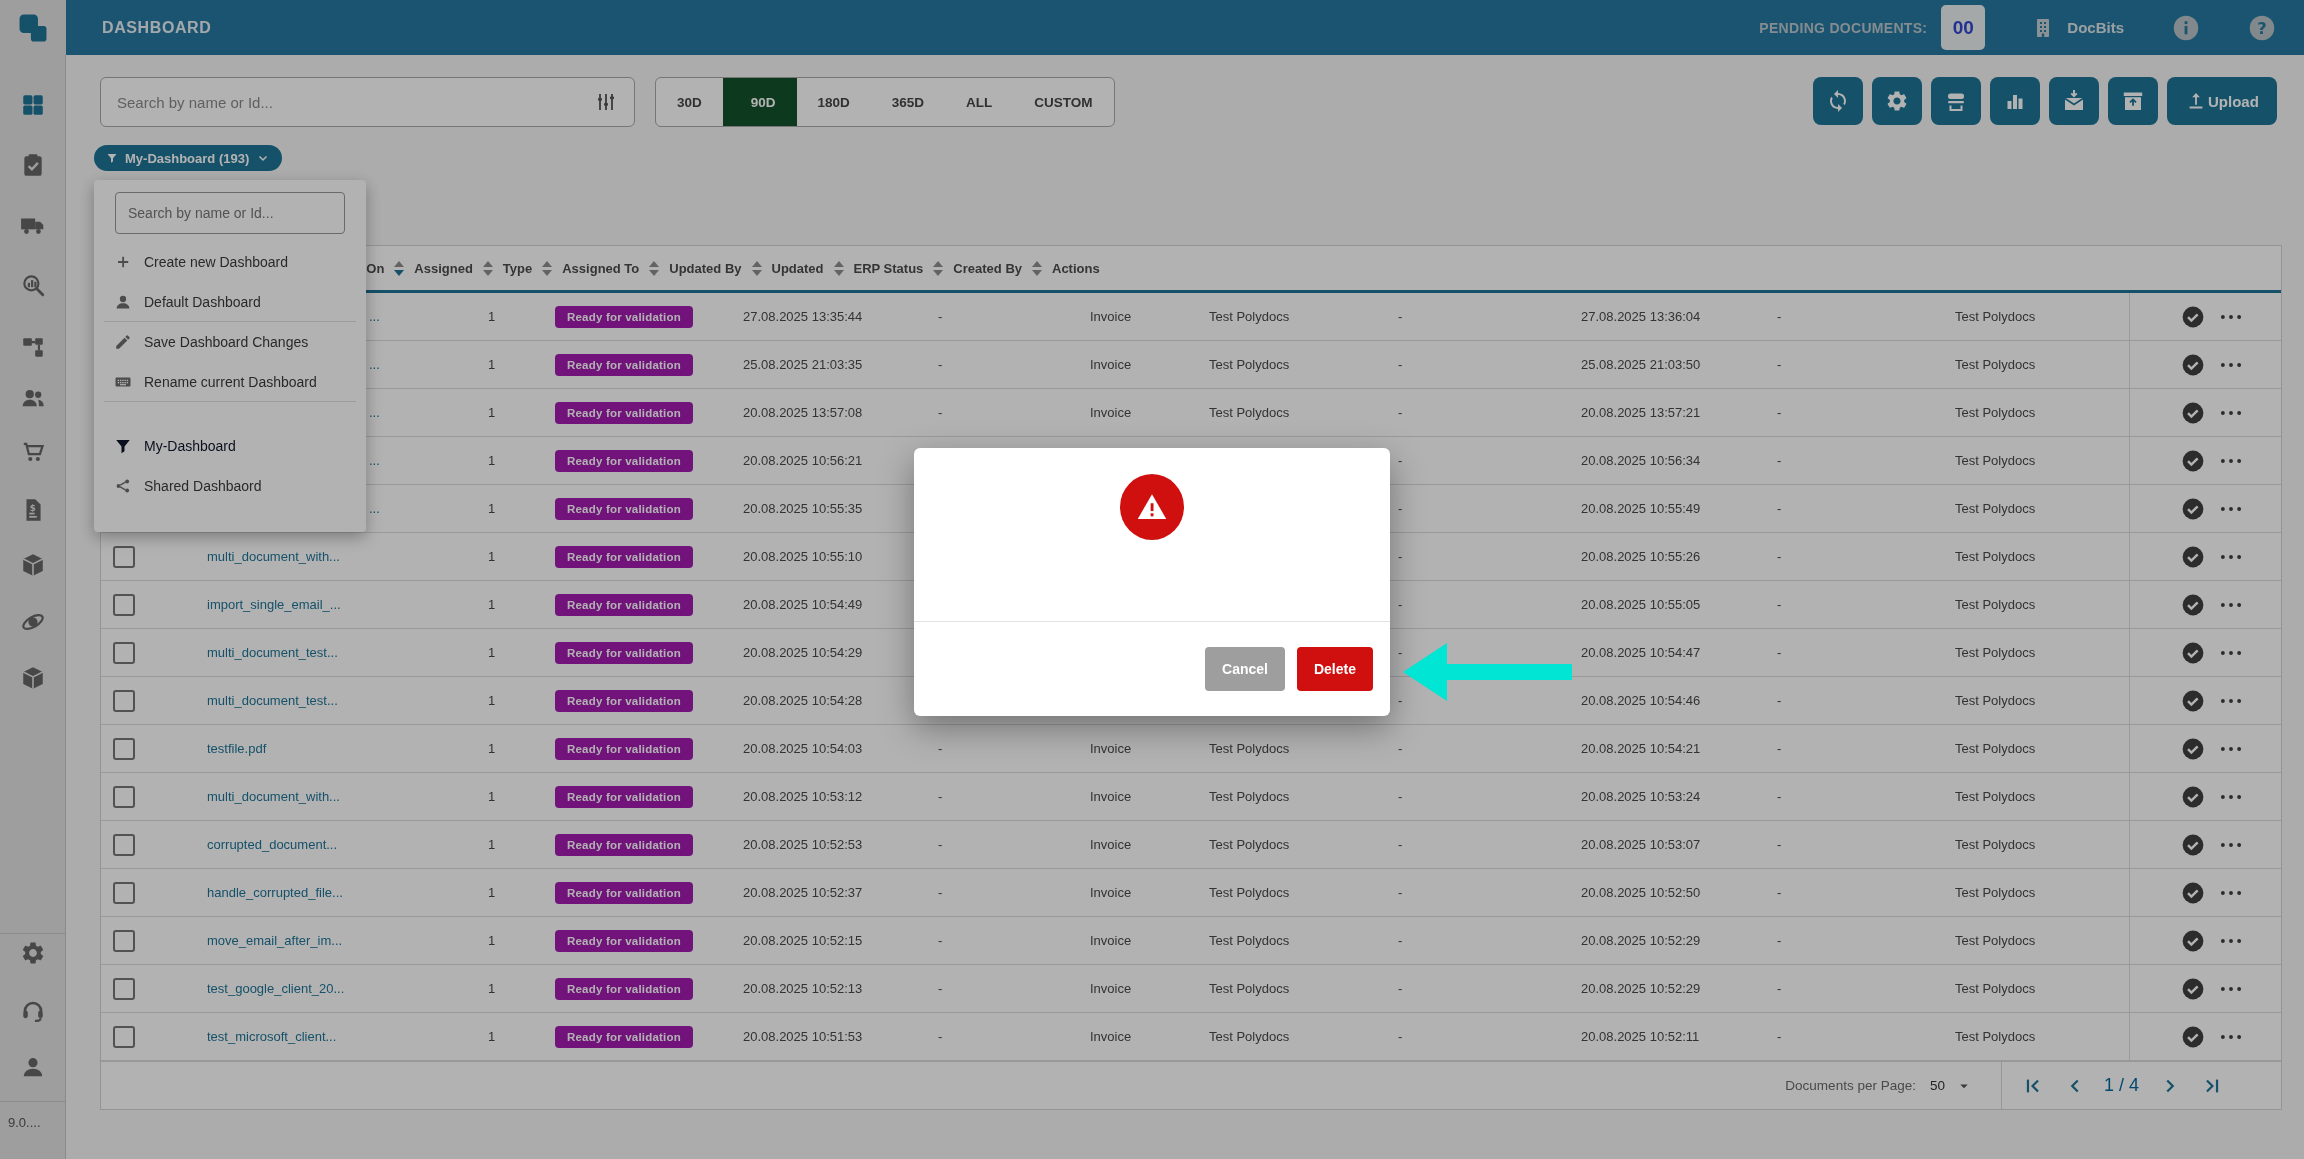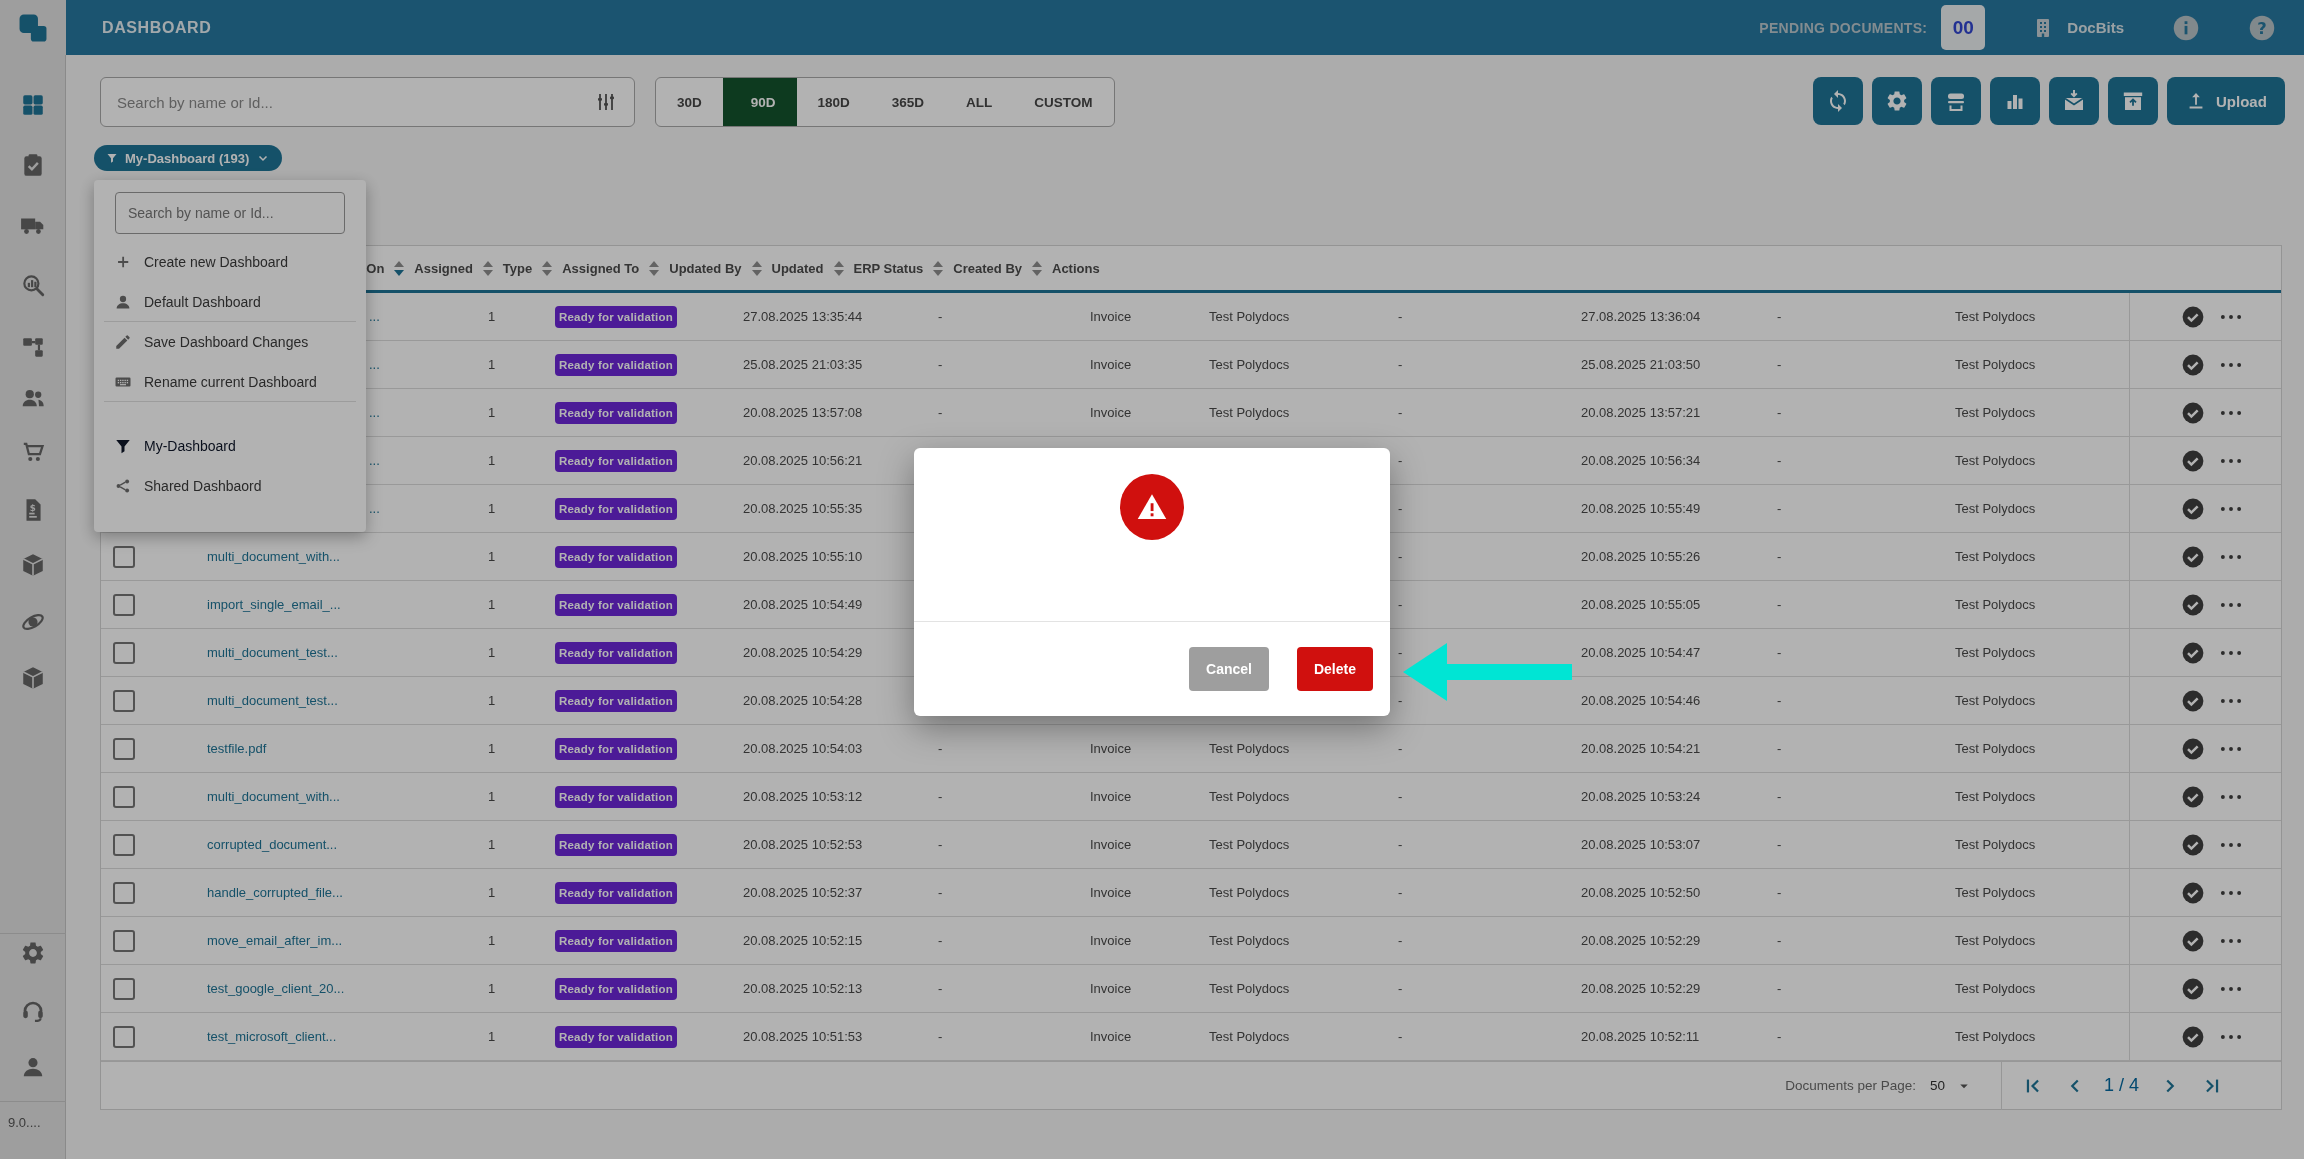"Upload" .upload-btn { gap: 9px -> 1px }
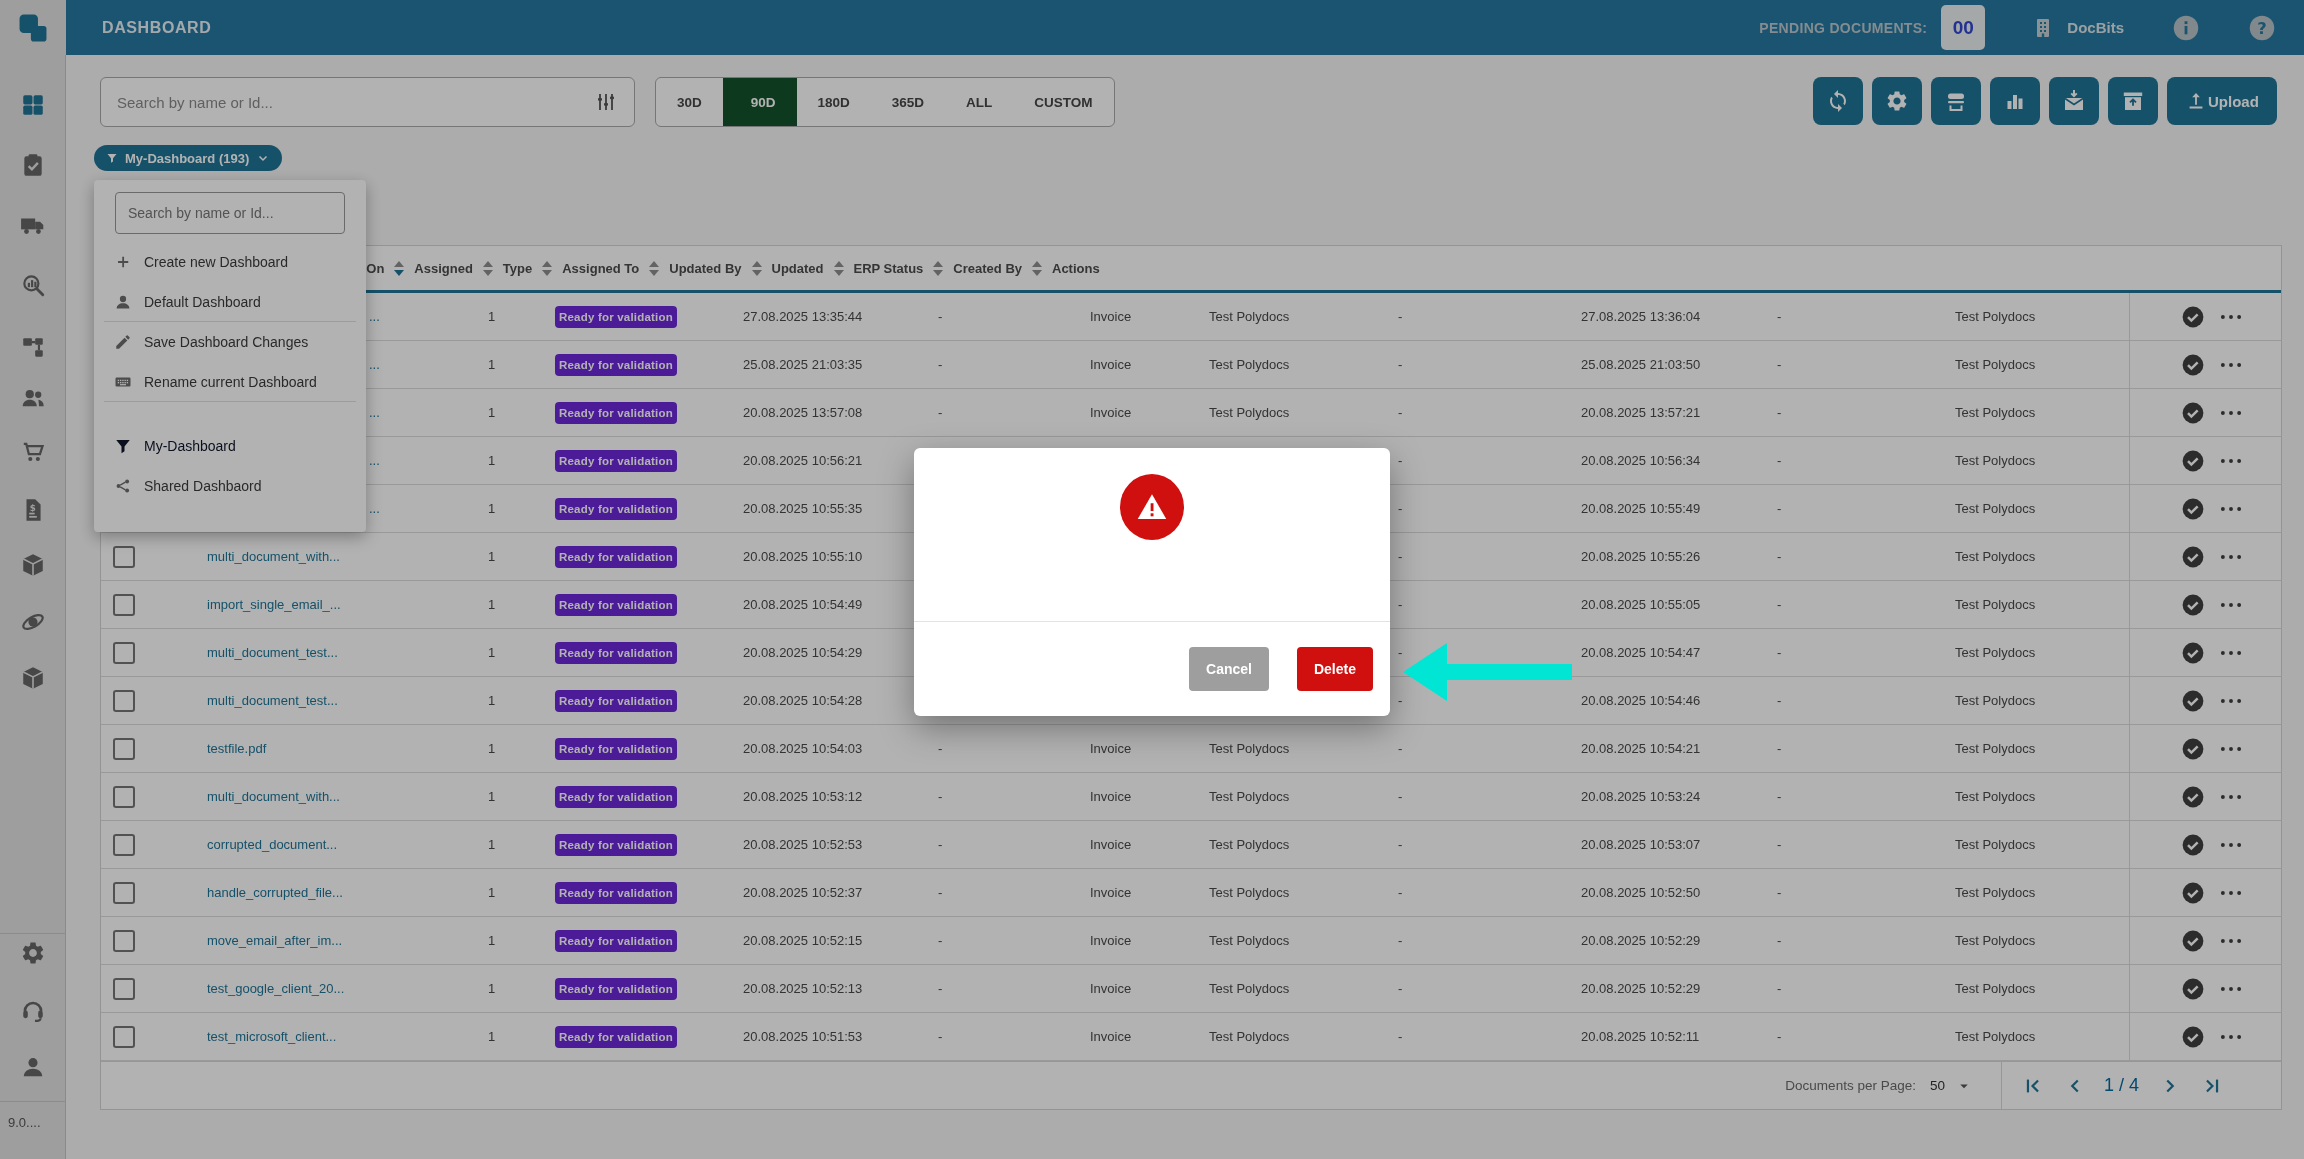"Ready for validation" .badge { background: #6d28d9 -> #a21caf; padding: 5px 4px -> 5px 12px }
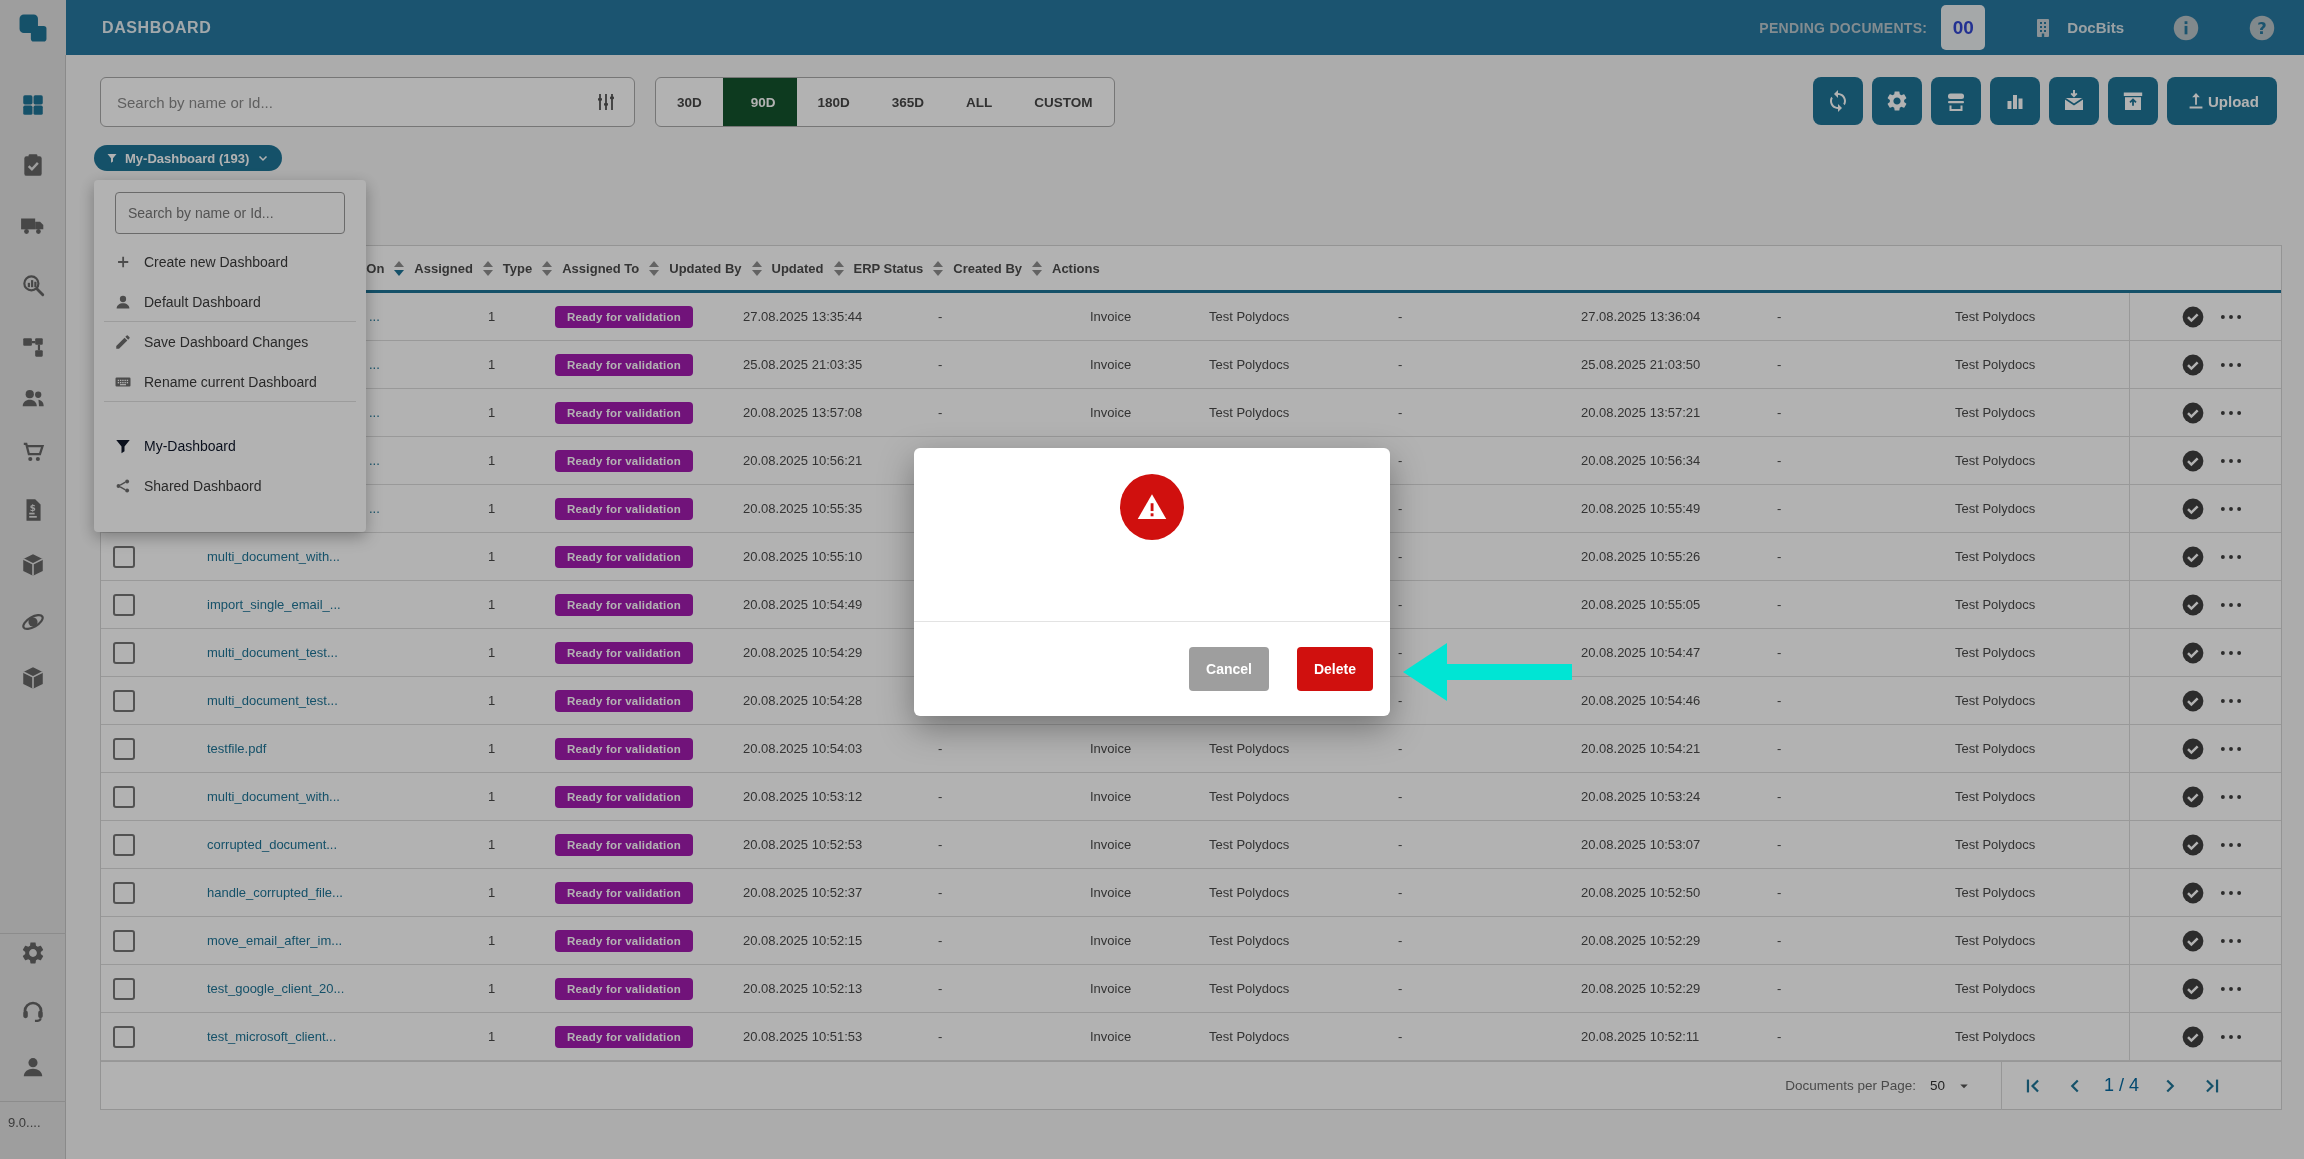"Cancel" .modal-foot { gap: 28px -> 12px }
